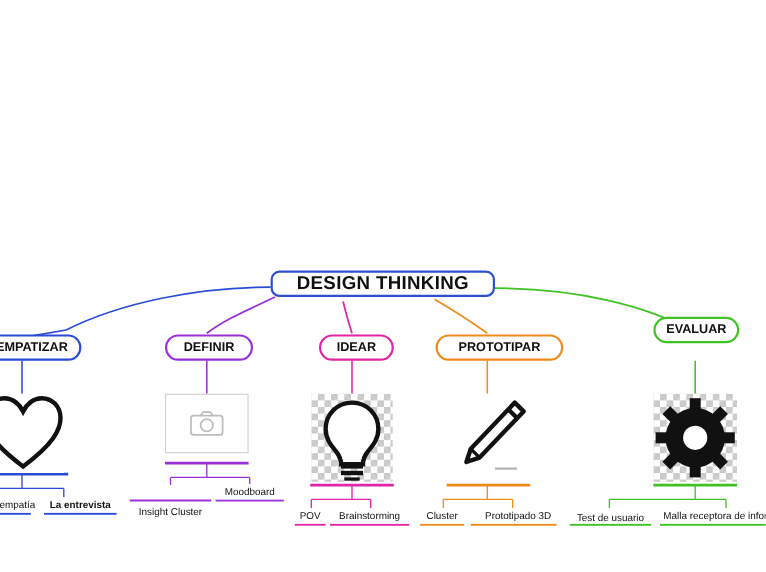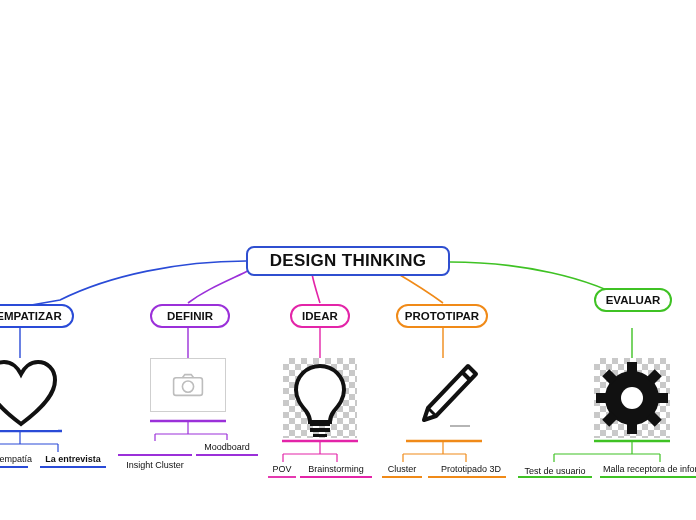"DESIGN THINKING" .root-node { height: 30px -> 24px }
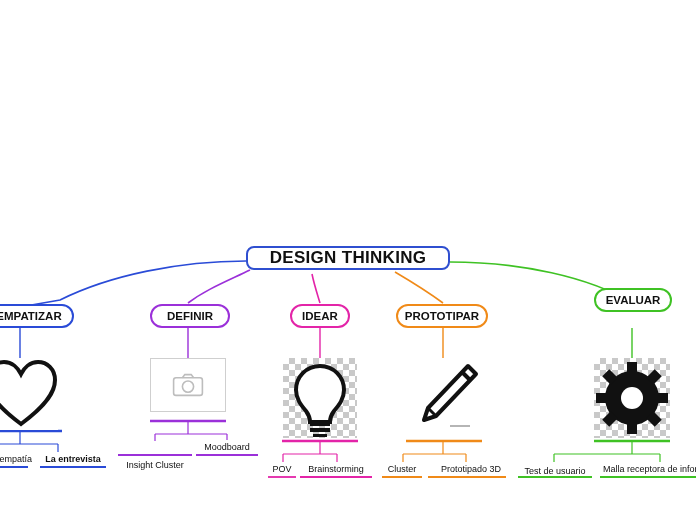"IDEAR" div.node { width: 60px -> 68px }
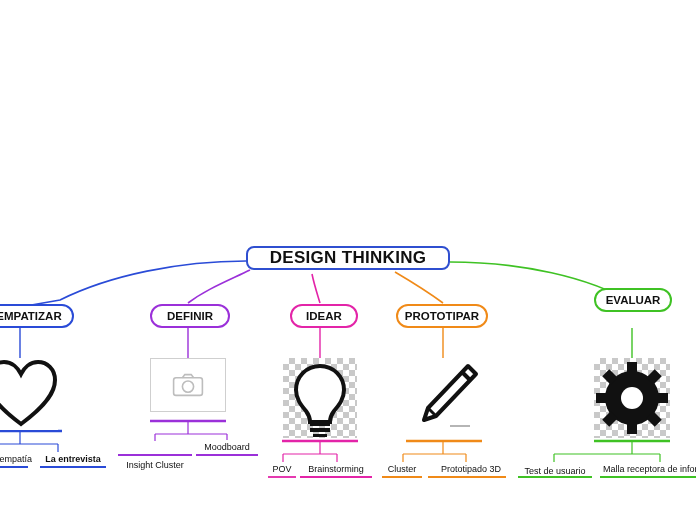"PROTOTIPAR" div.node { width: 92px -> 116px }
